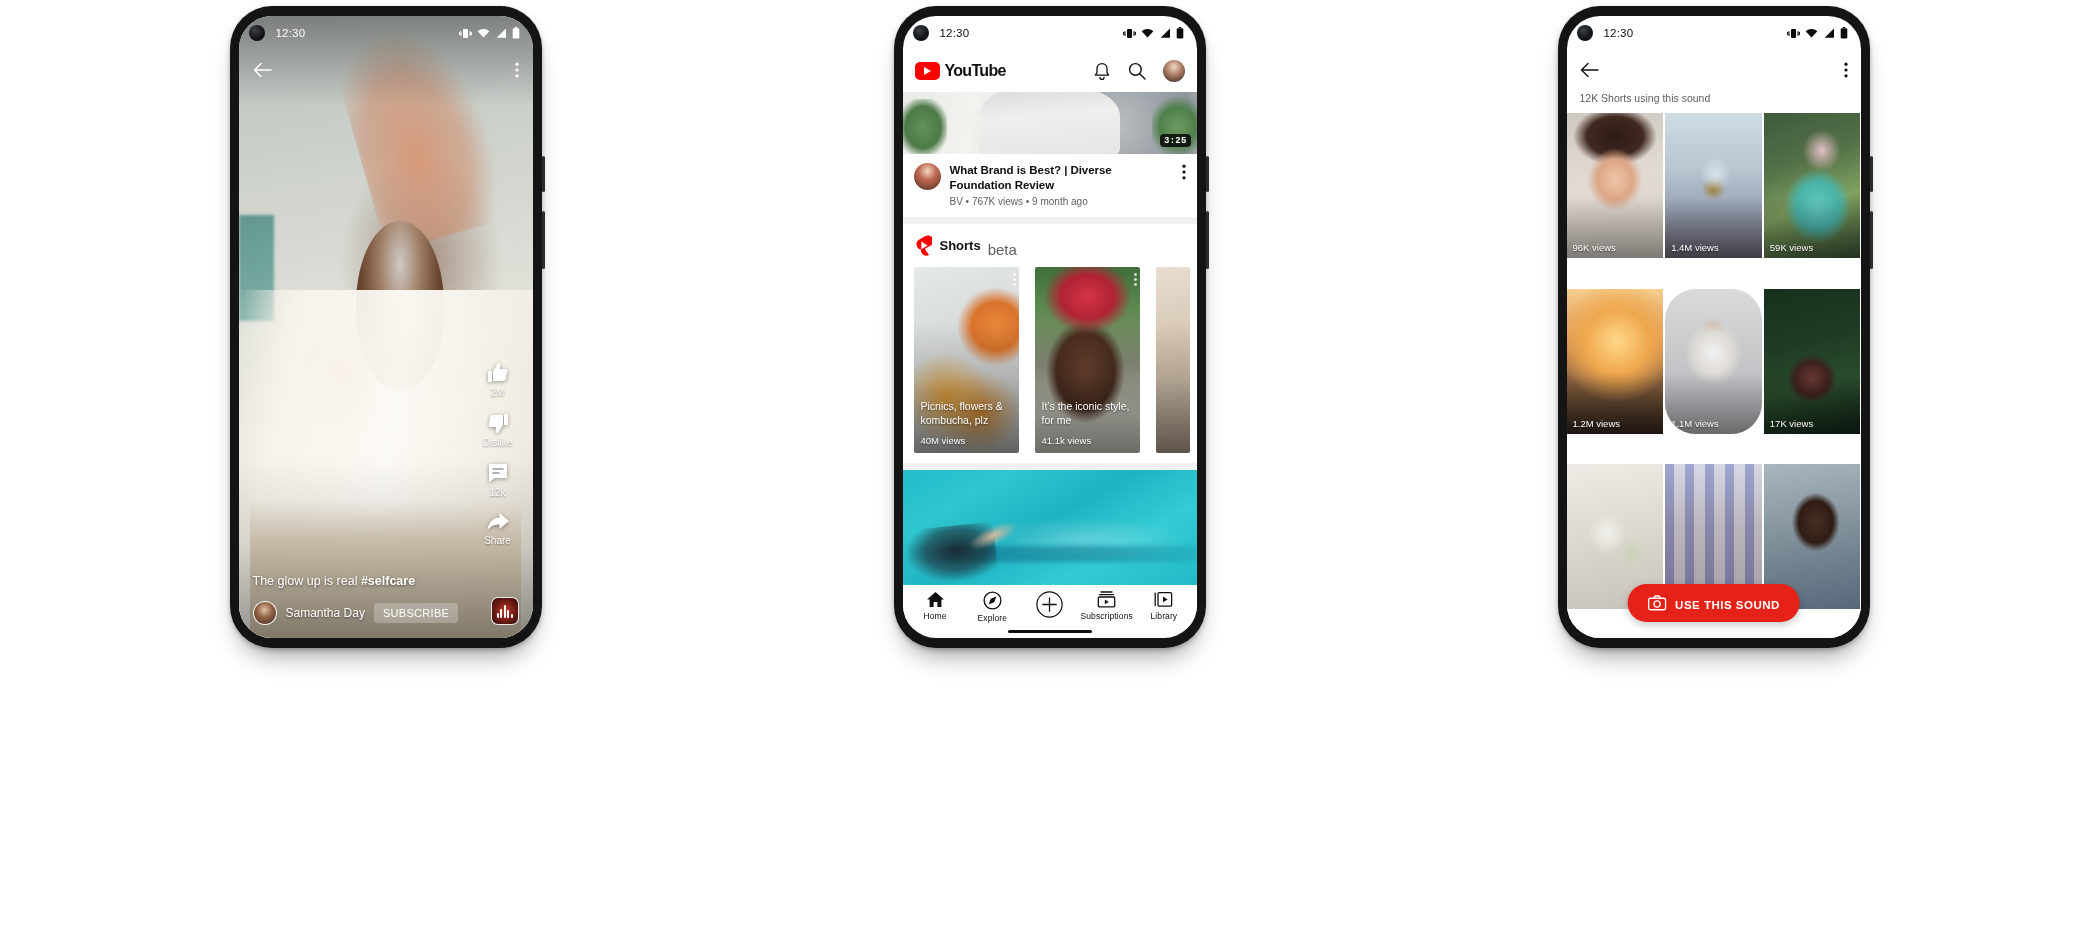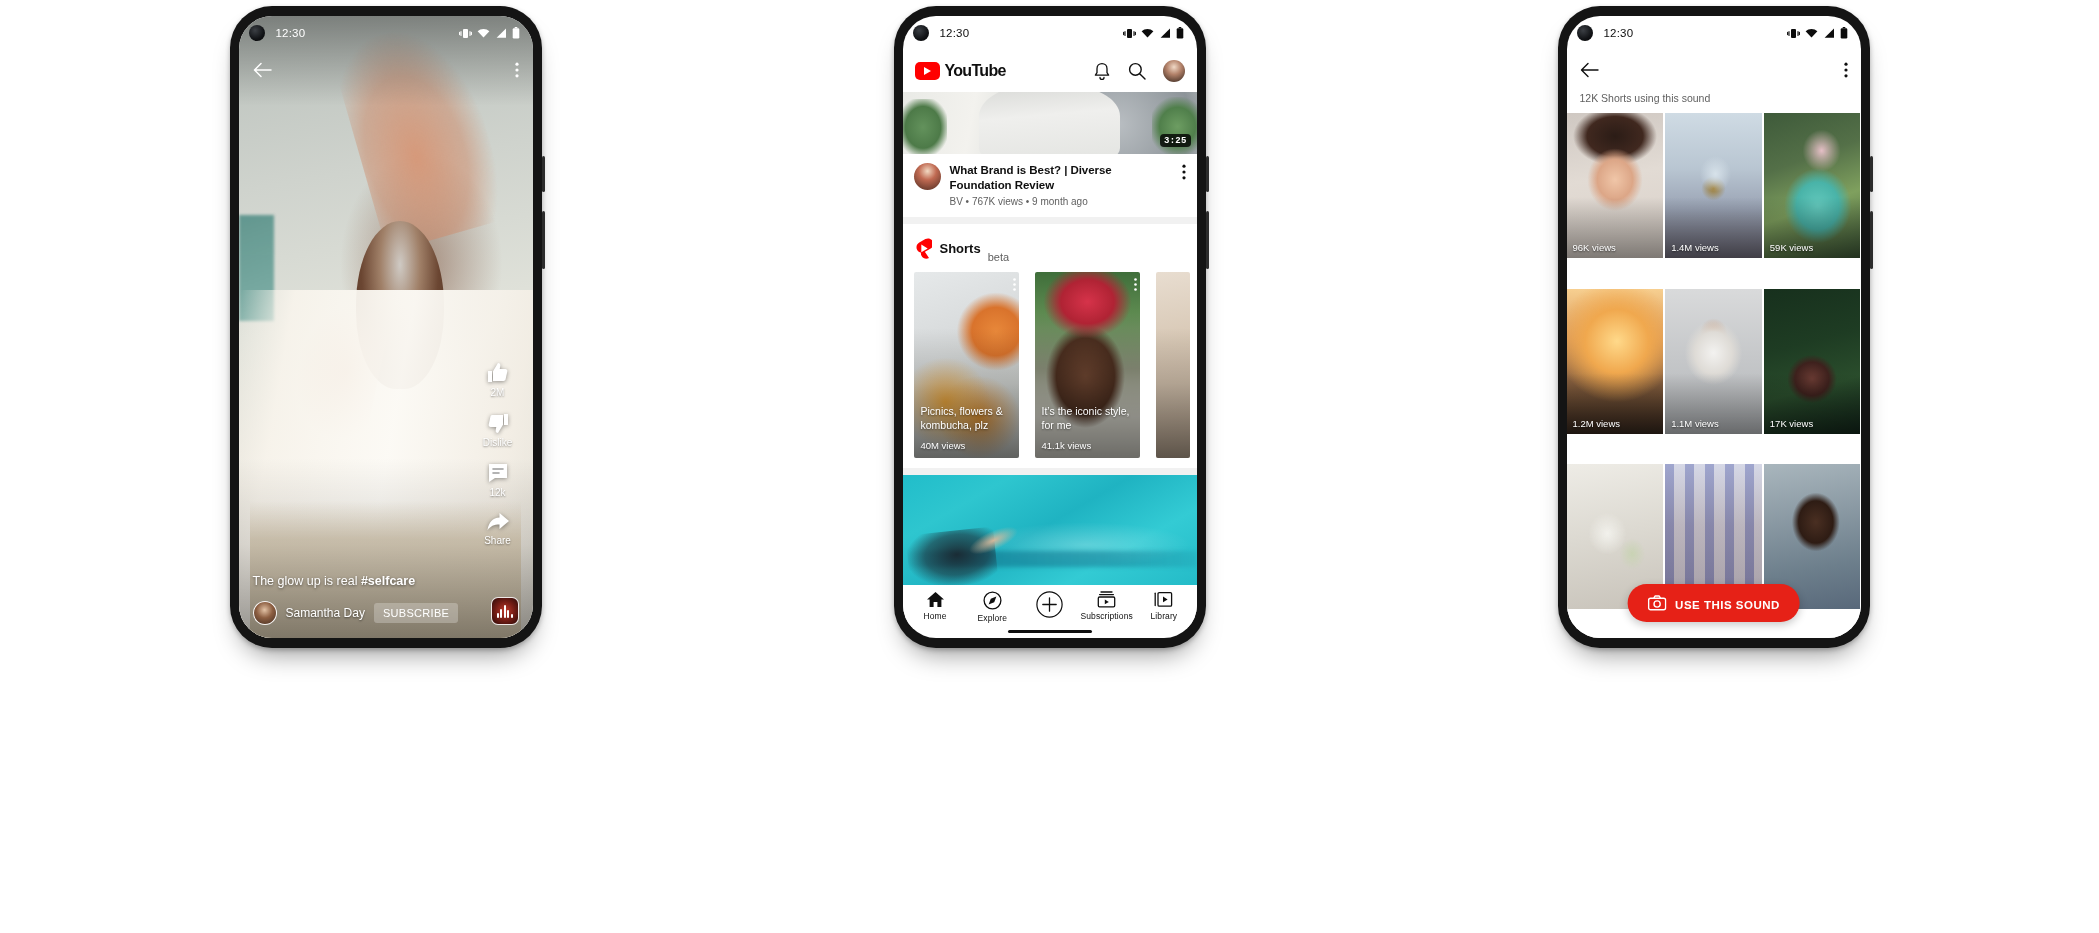"beta" .shelf-beta { font-size: 11px -> 15px; margin-top: 18px -> 8px }
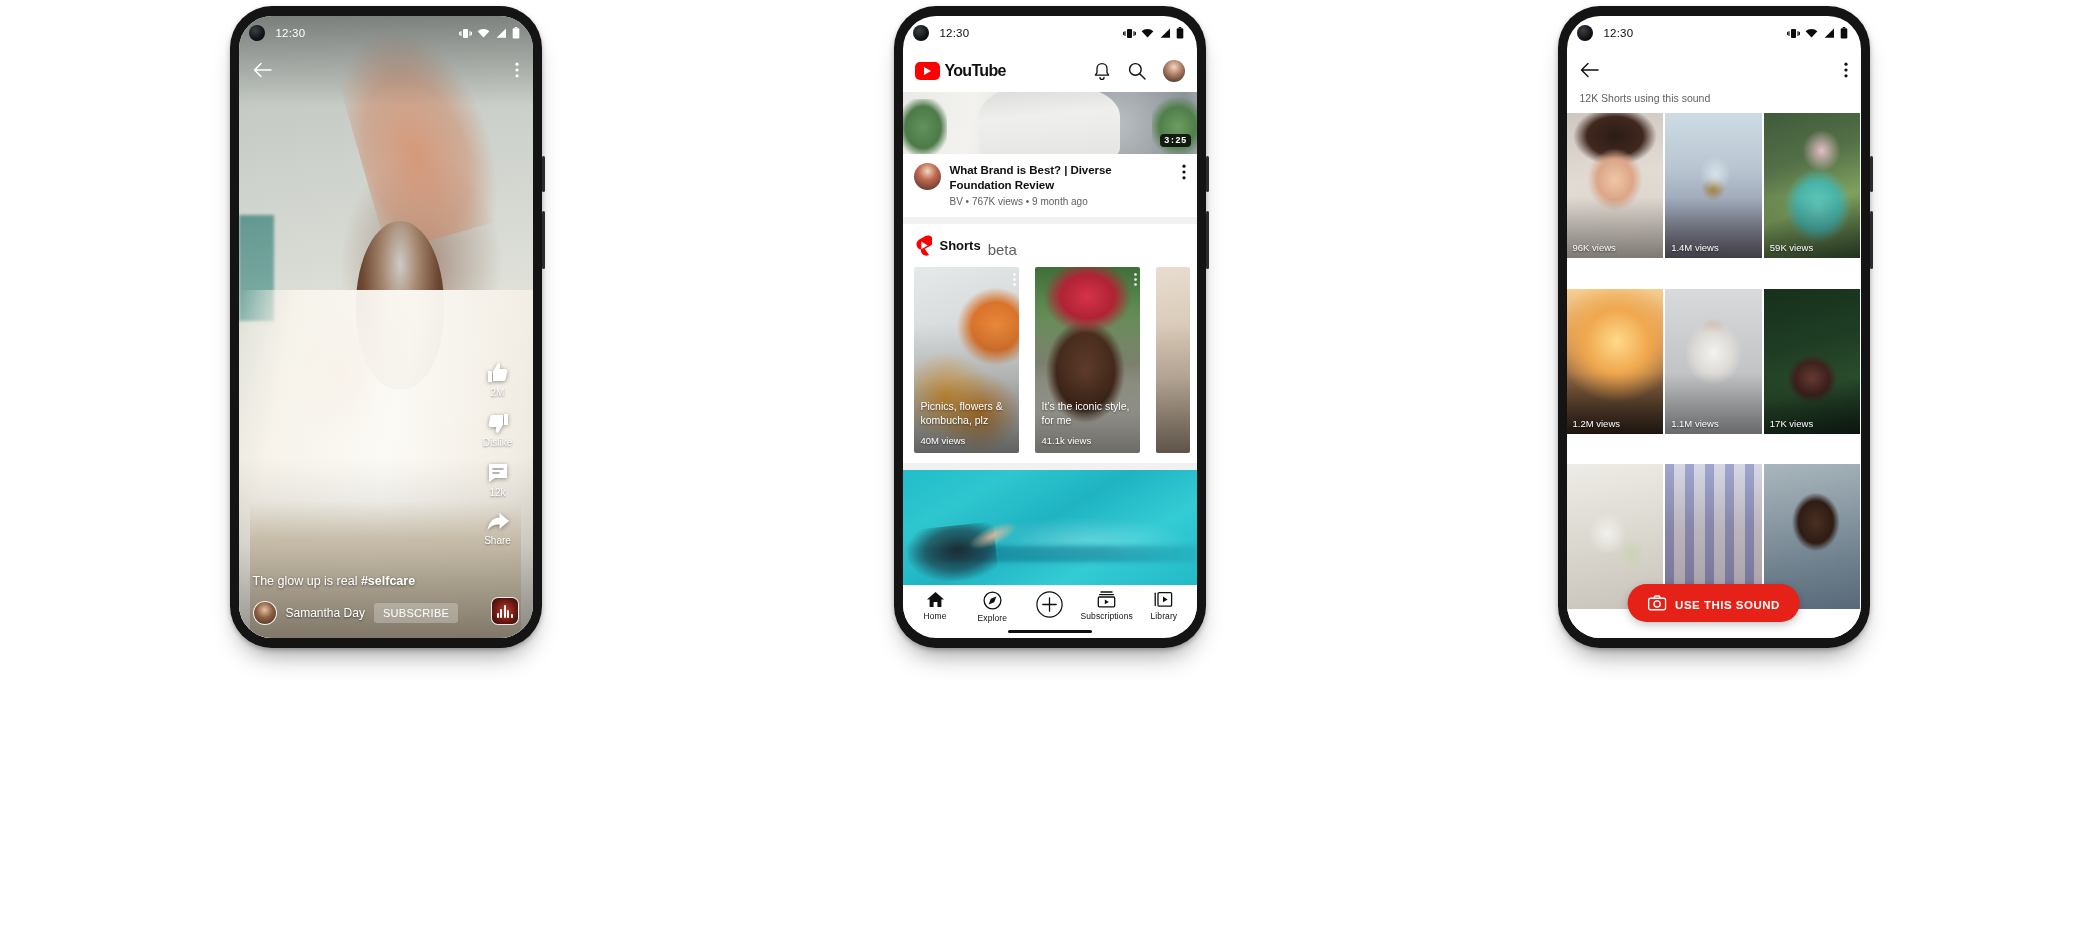"1.1M views" .g5 { border-radius: none -> 31px }
